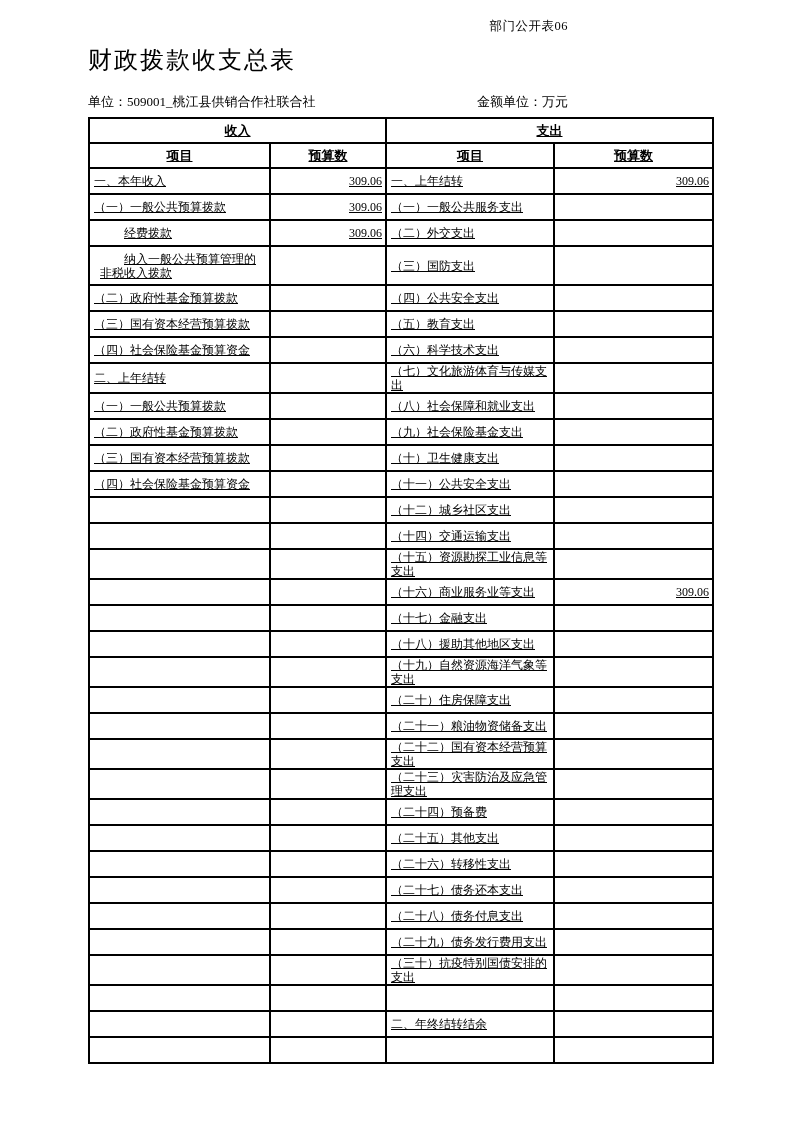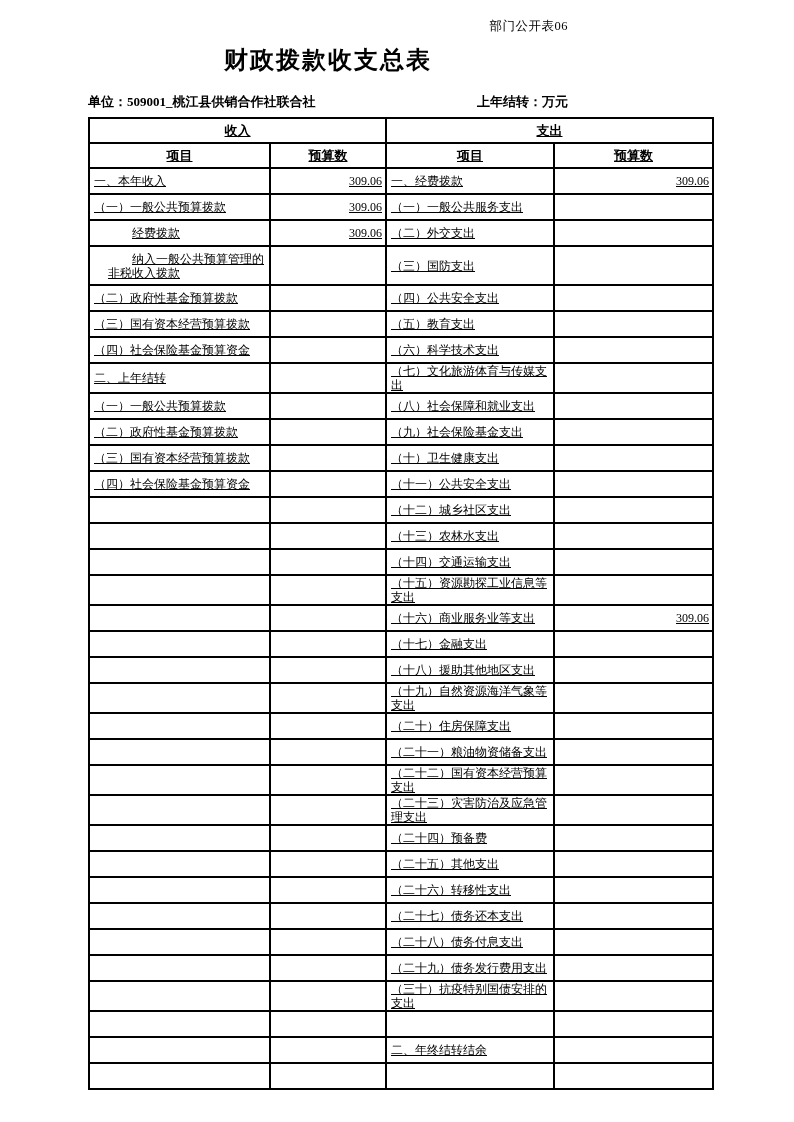"财政拨款收支总表" .title { font-weight: bold -> normal; text-align: center -> left }
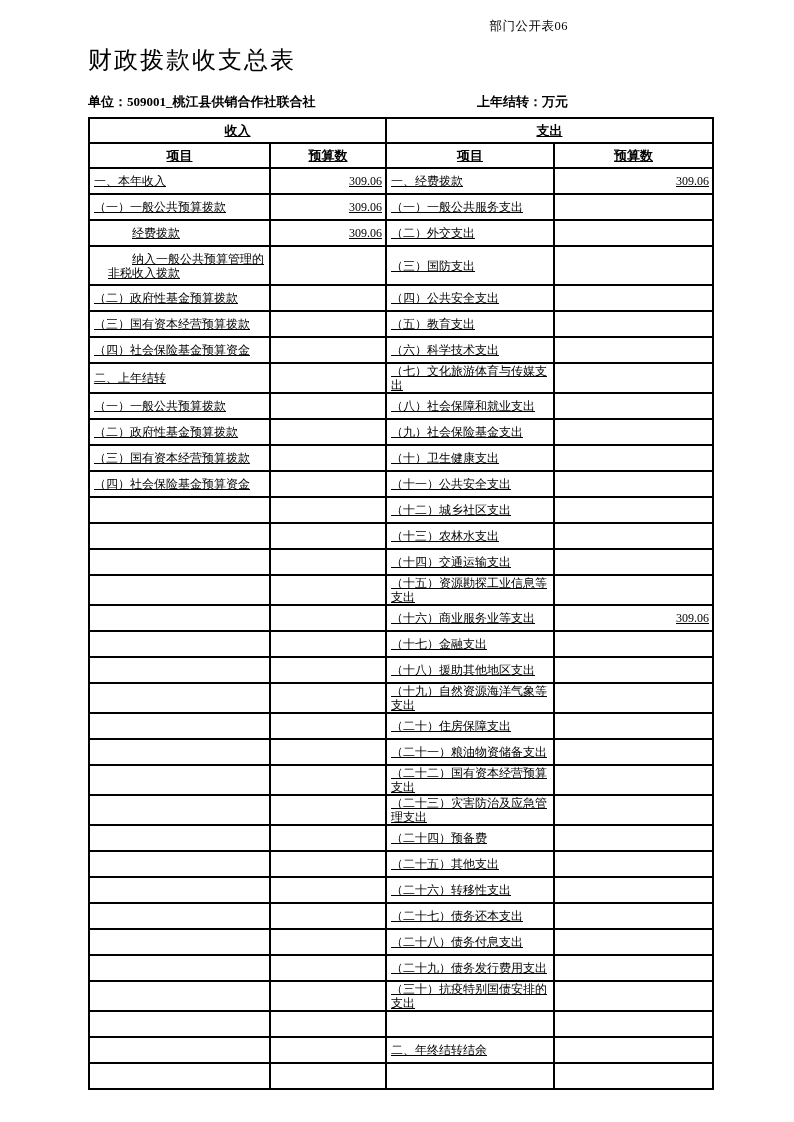"单位：509001_桃江县供销合作社联合社" .meta { font-weight: bold -> normal }
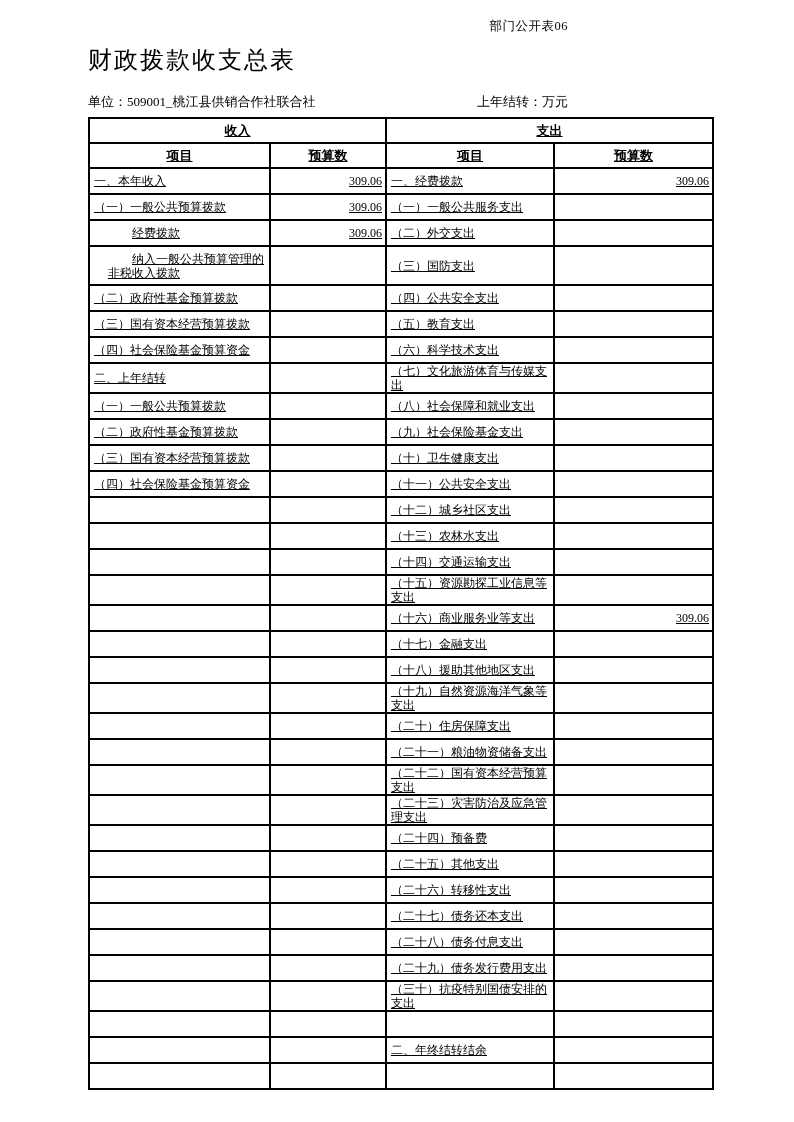"上年结转：万元" span { text: 上年结转 -> 金额单位 }
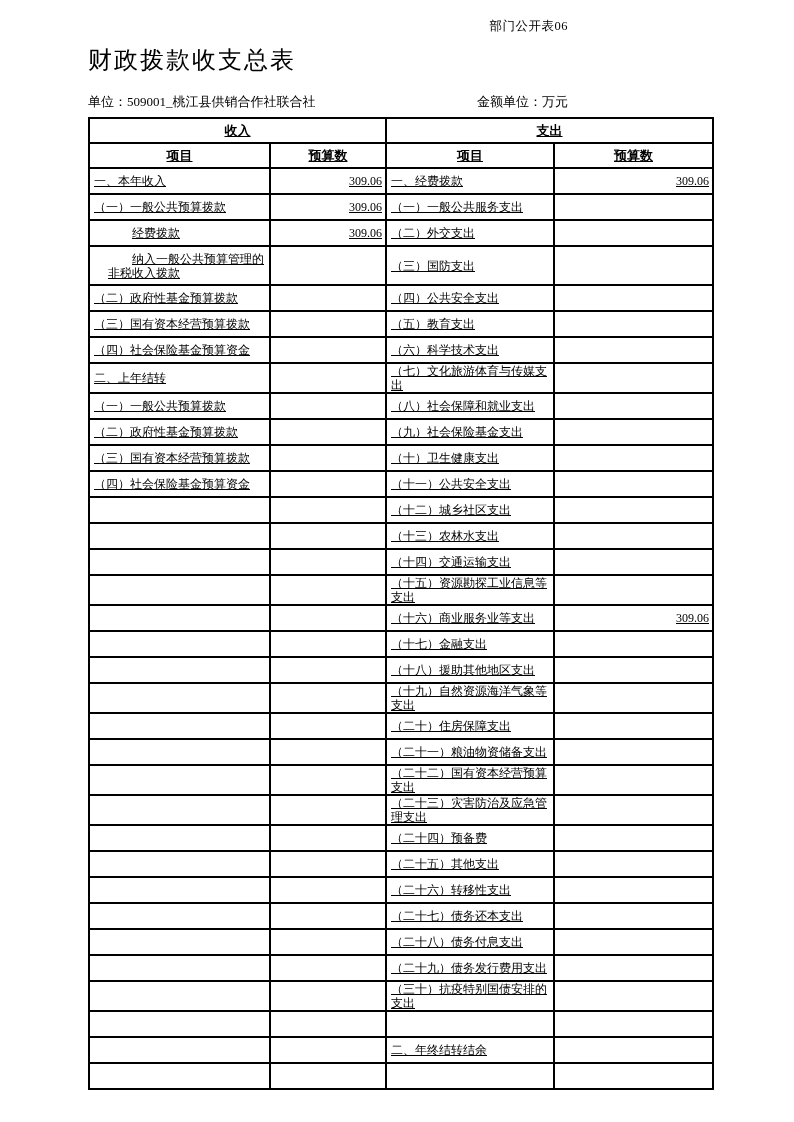"一、经费拨款" td.item { text: 经费拨款 -> 上年结转 }
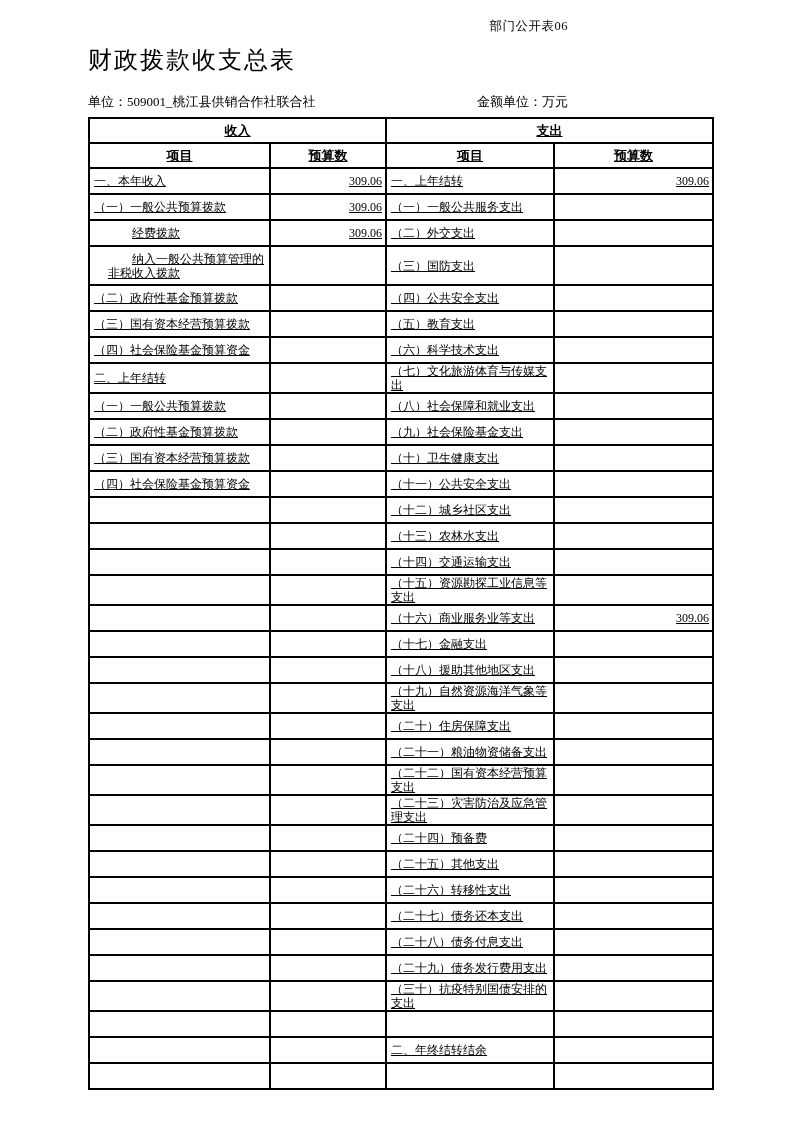"经费拨款" td.indent { padding-left: 18px -> 10px }
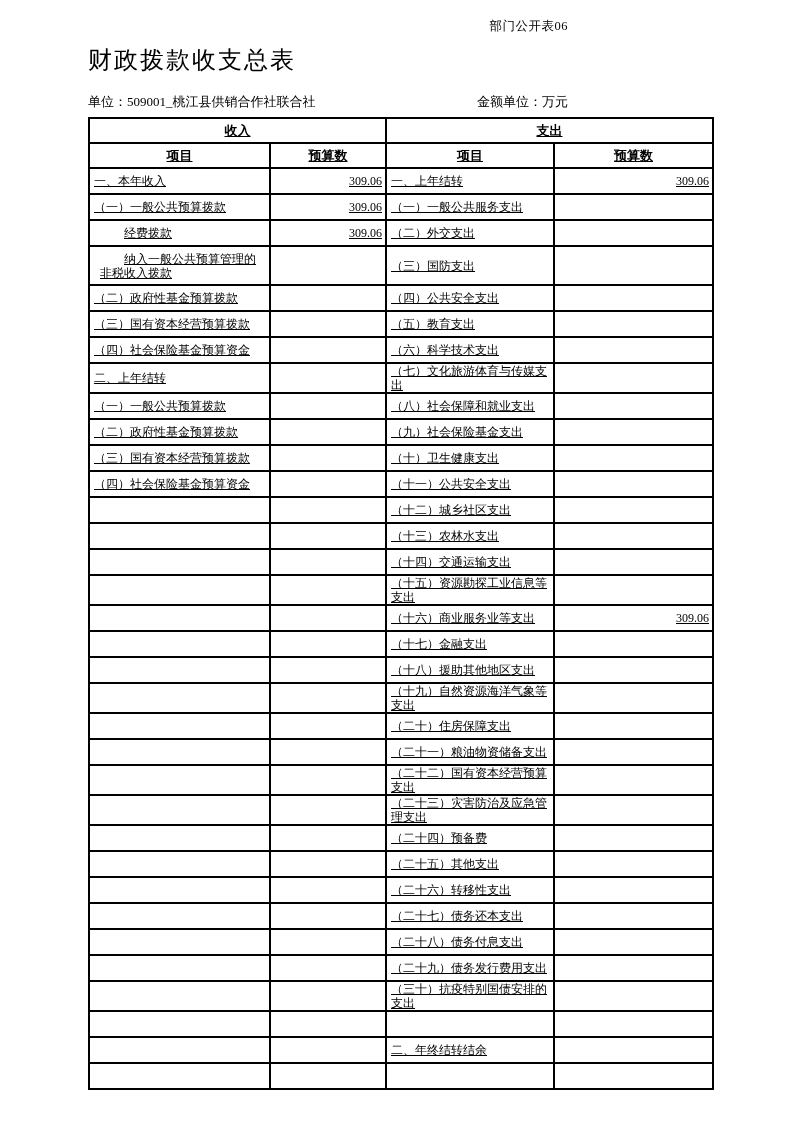"（十三）农林水支出" tr { html: <tr> <td></td> <td></td> <td>（十三）农林水支出</td> <td></td> </tr> -> none }
